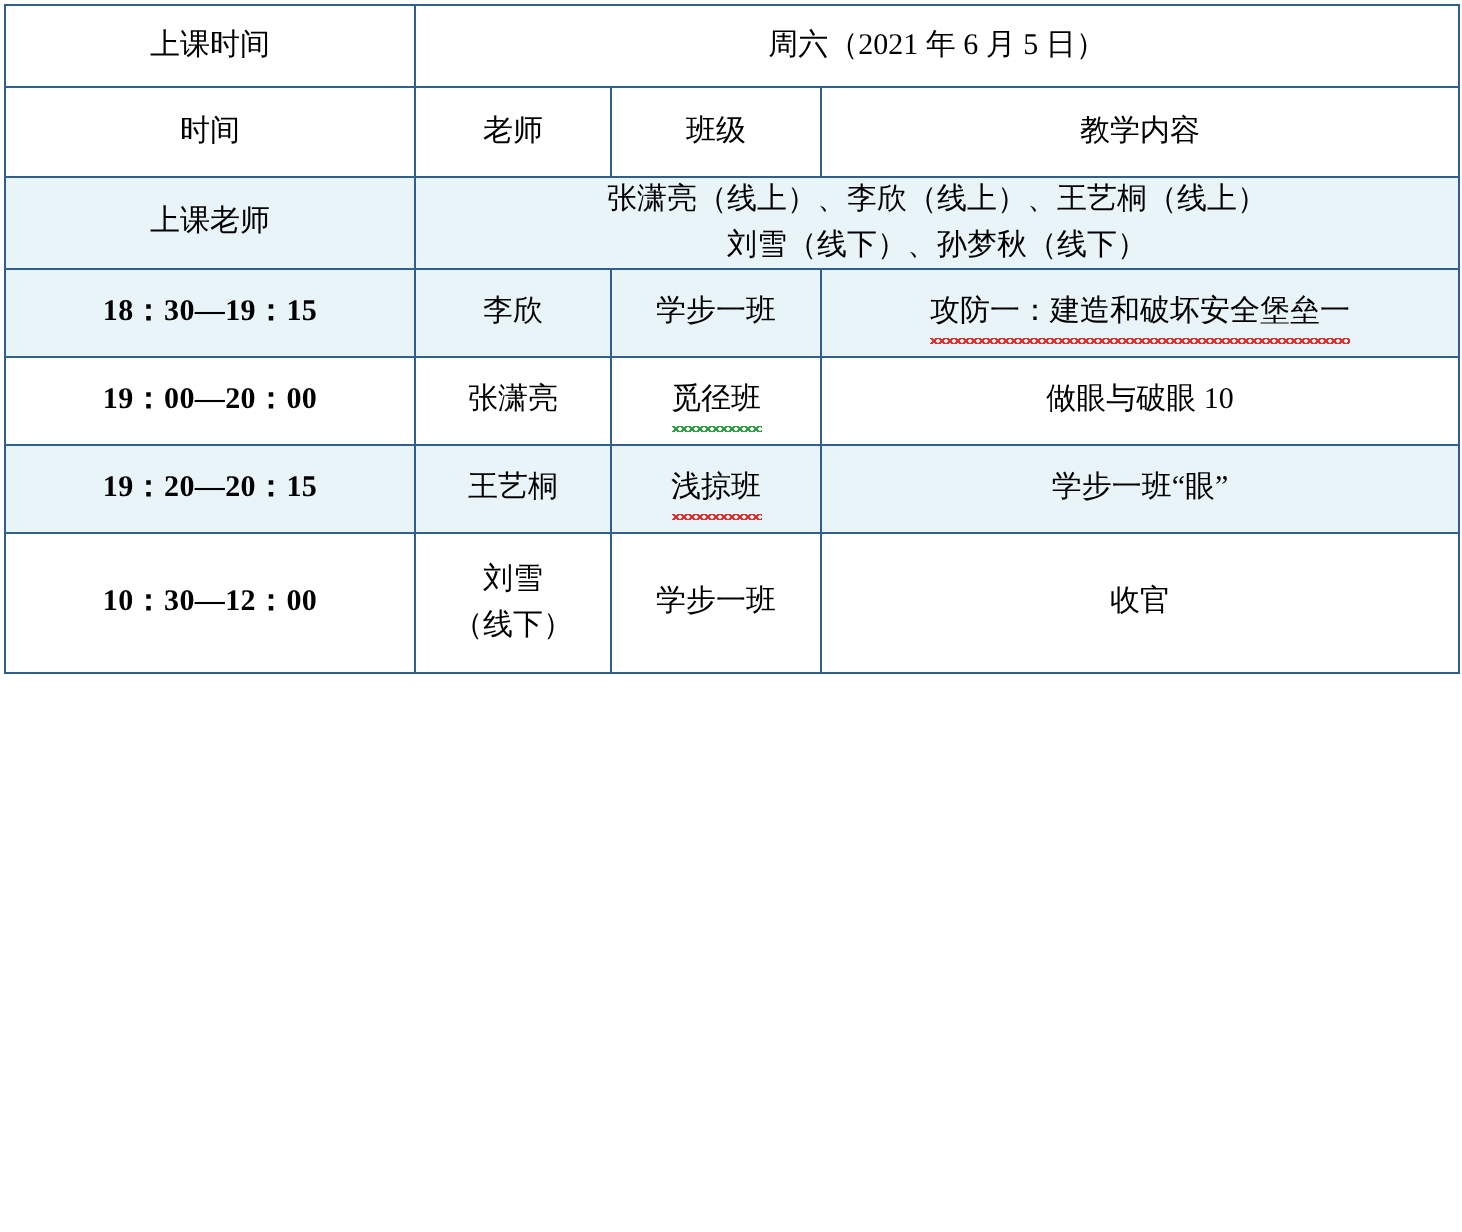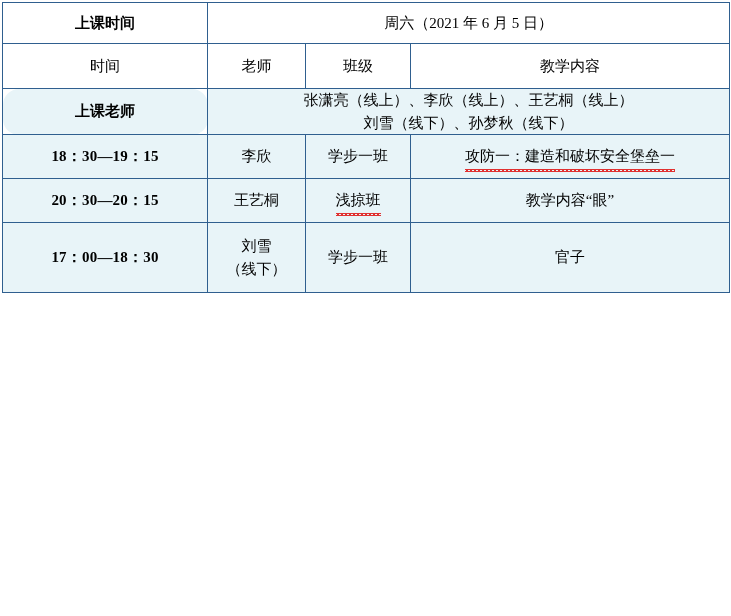"上课时间" .hdr-label { border-radius: 16px -> none; font-weight: bold -> normal }
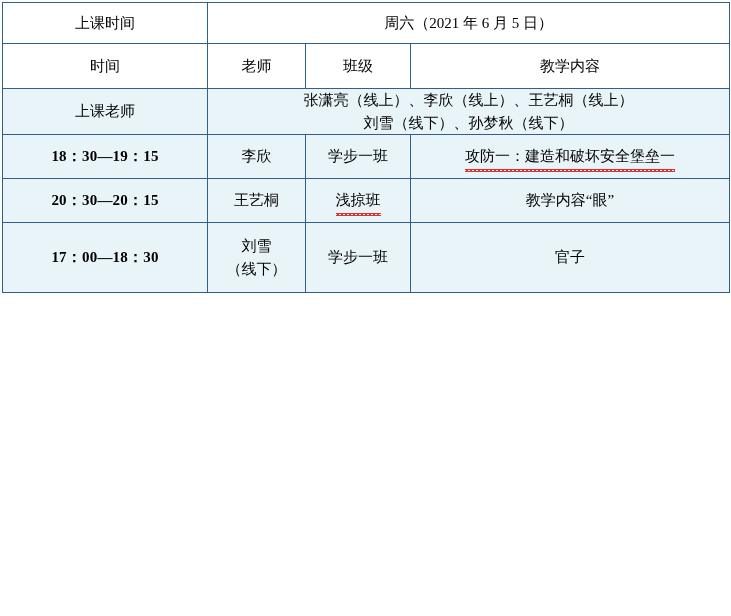"19：00—20：00" tr.row-h2 { html: none -> <tr> <td>19：00—20：00</td> <td>张潇亮</td> <td><span>觅径班</span></td> <td><span>做眼与破眼 10</span></td> </tr> }
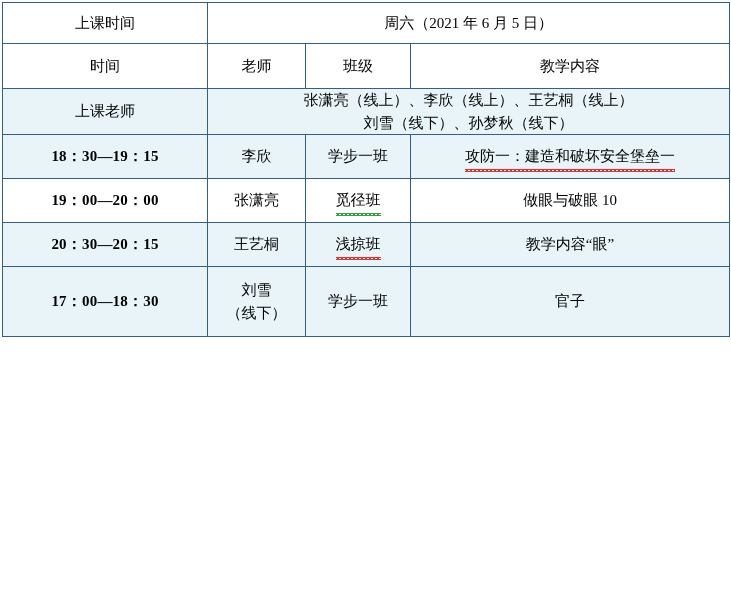"20：30—20：15" td.tinted { text: 20：30 -> 19：20 }
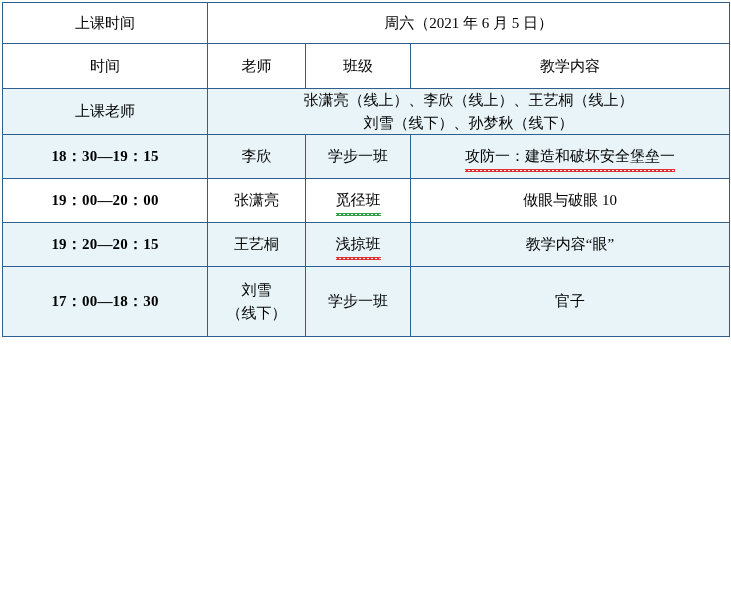"教学内容“眼”" span { text: 教学内容 -> 学步一班 }
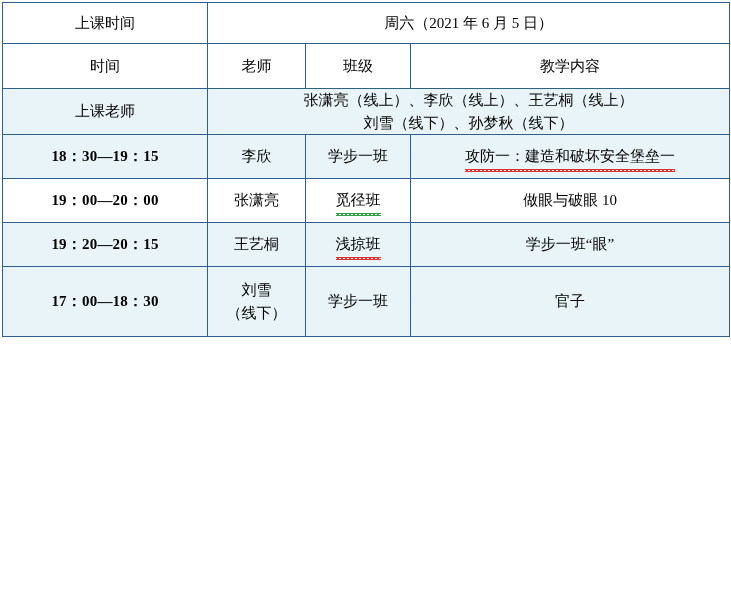"10：30—12：00" tr.row-tall { html: none -> <tr> <td>10：30—12：00</td> <td> <div>刘雪</div> <div>（线下）</div> </td> <td><span>学步一班</span></td> <td><span>收官</span></td> </tr> }
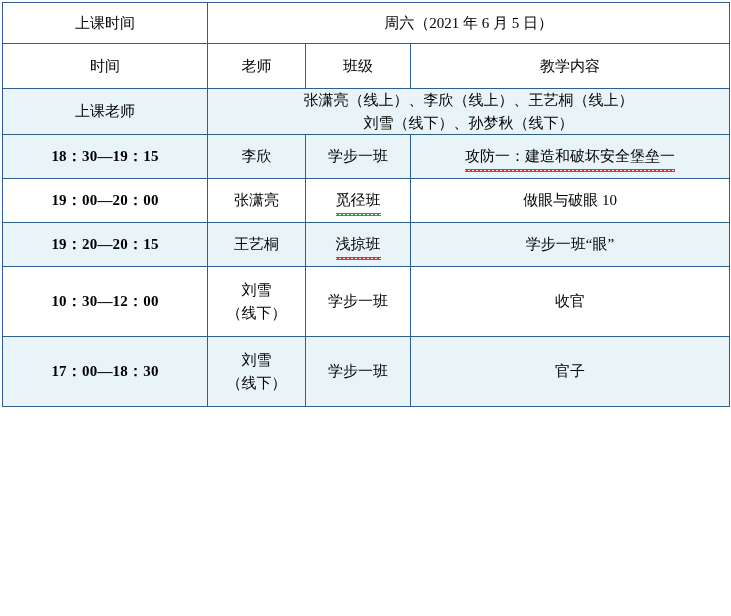"17：00—18：30" tr.row-tall { html: <tr> <td>17：00—18：30</td> <td> <div>刘雪</div> <div>（线下）</div> </td> <td><span>学步一班</span></td> <td><span>官子</span></td> </tr> -> none }
